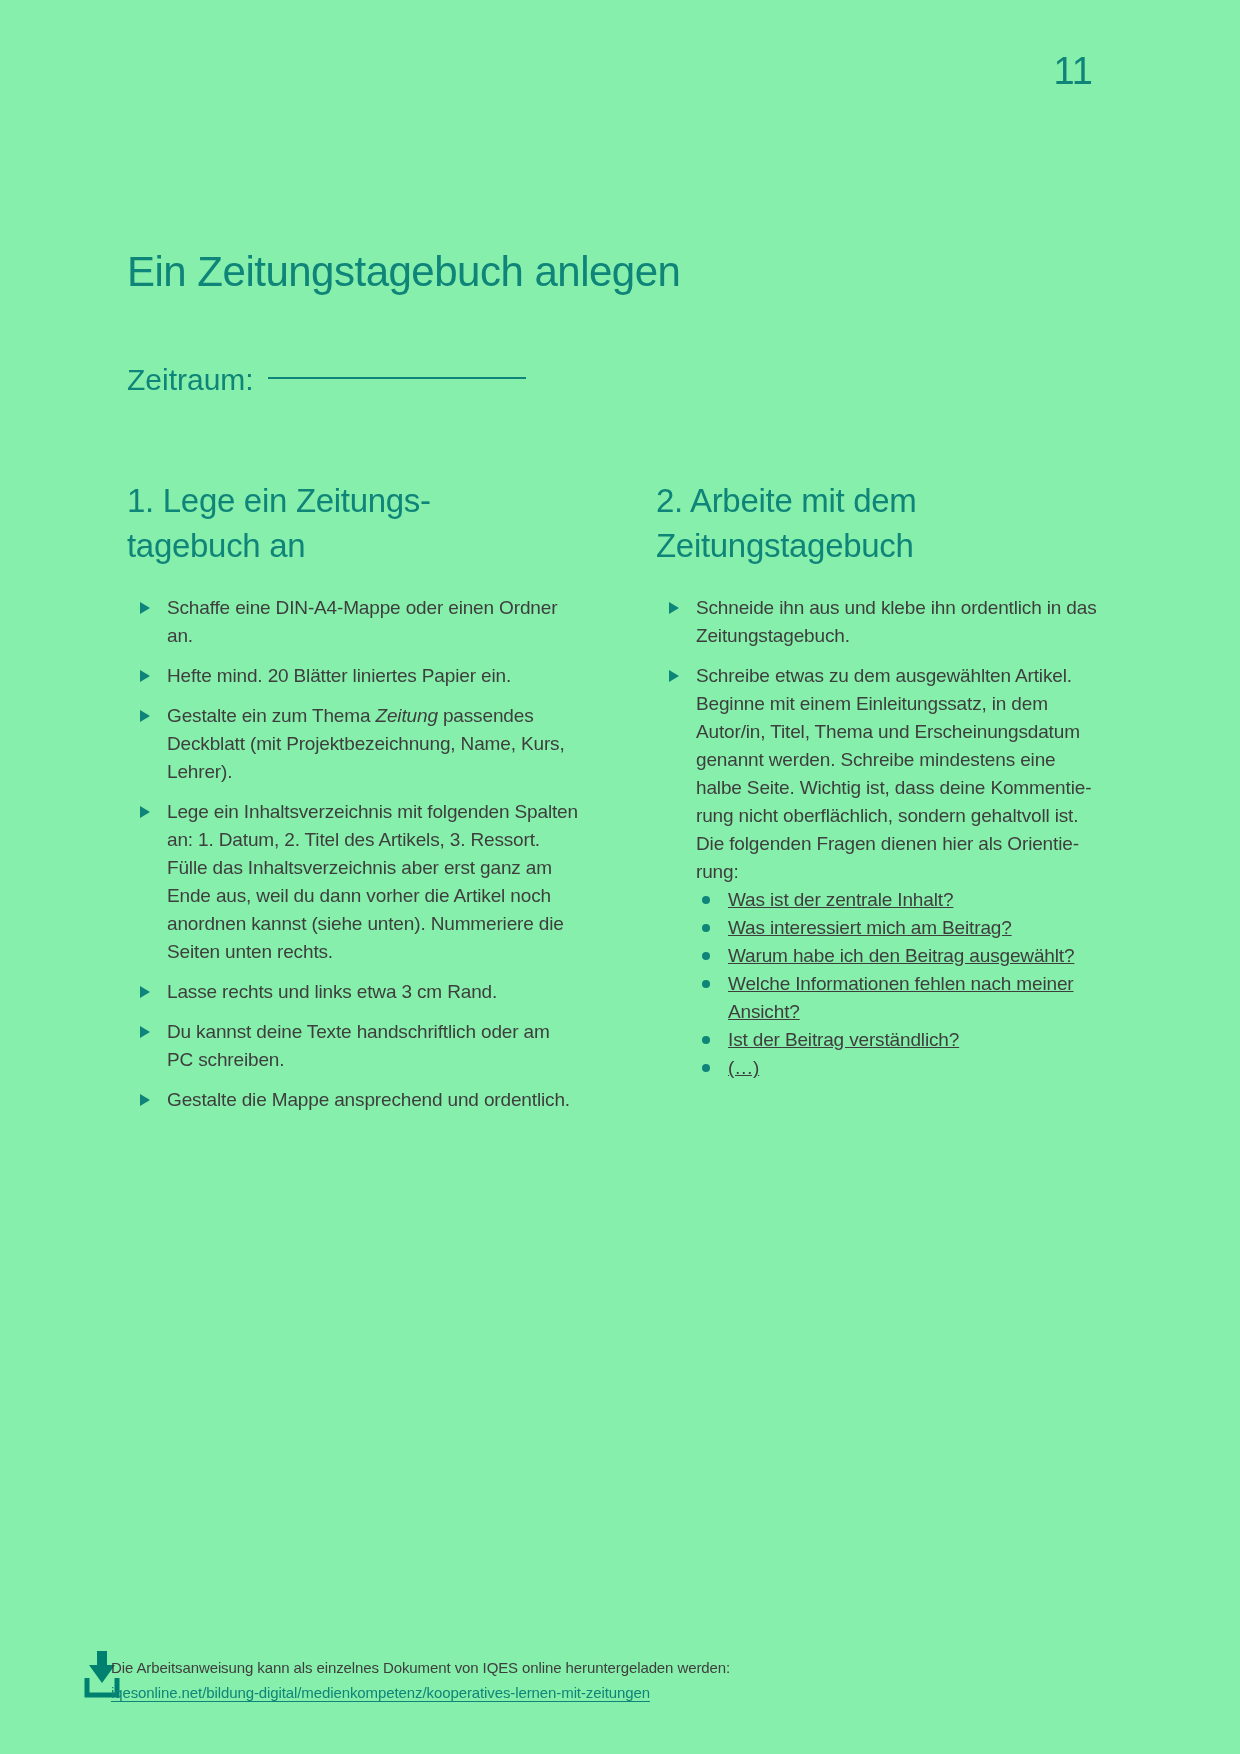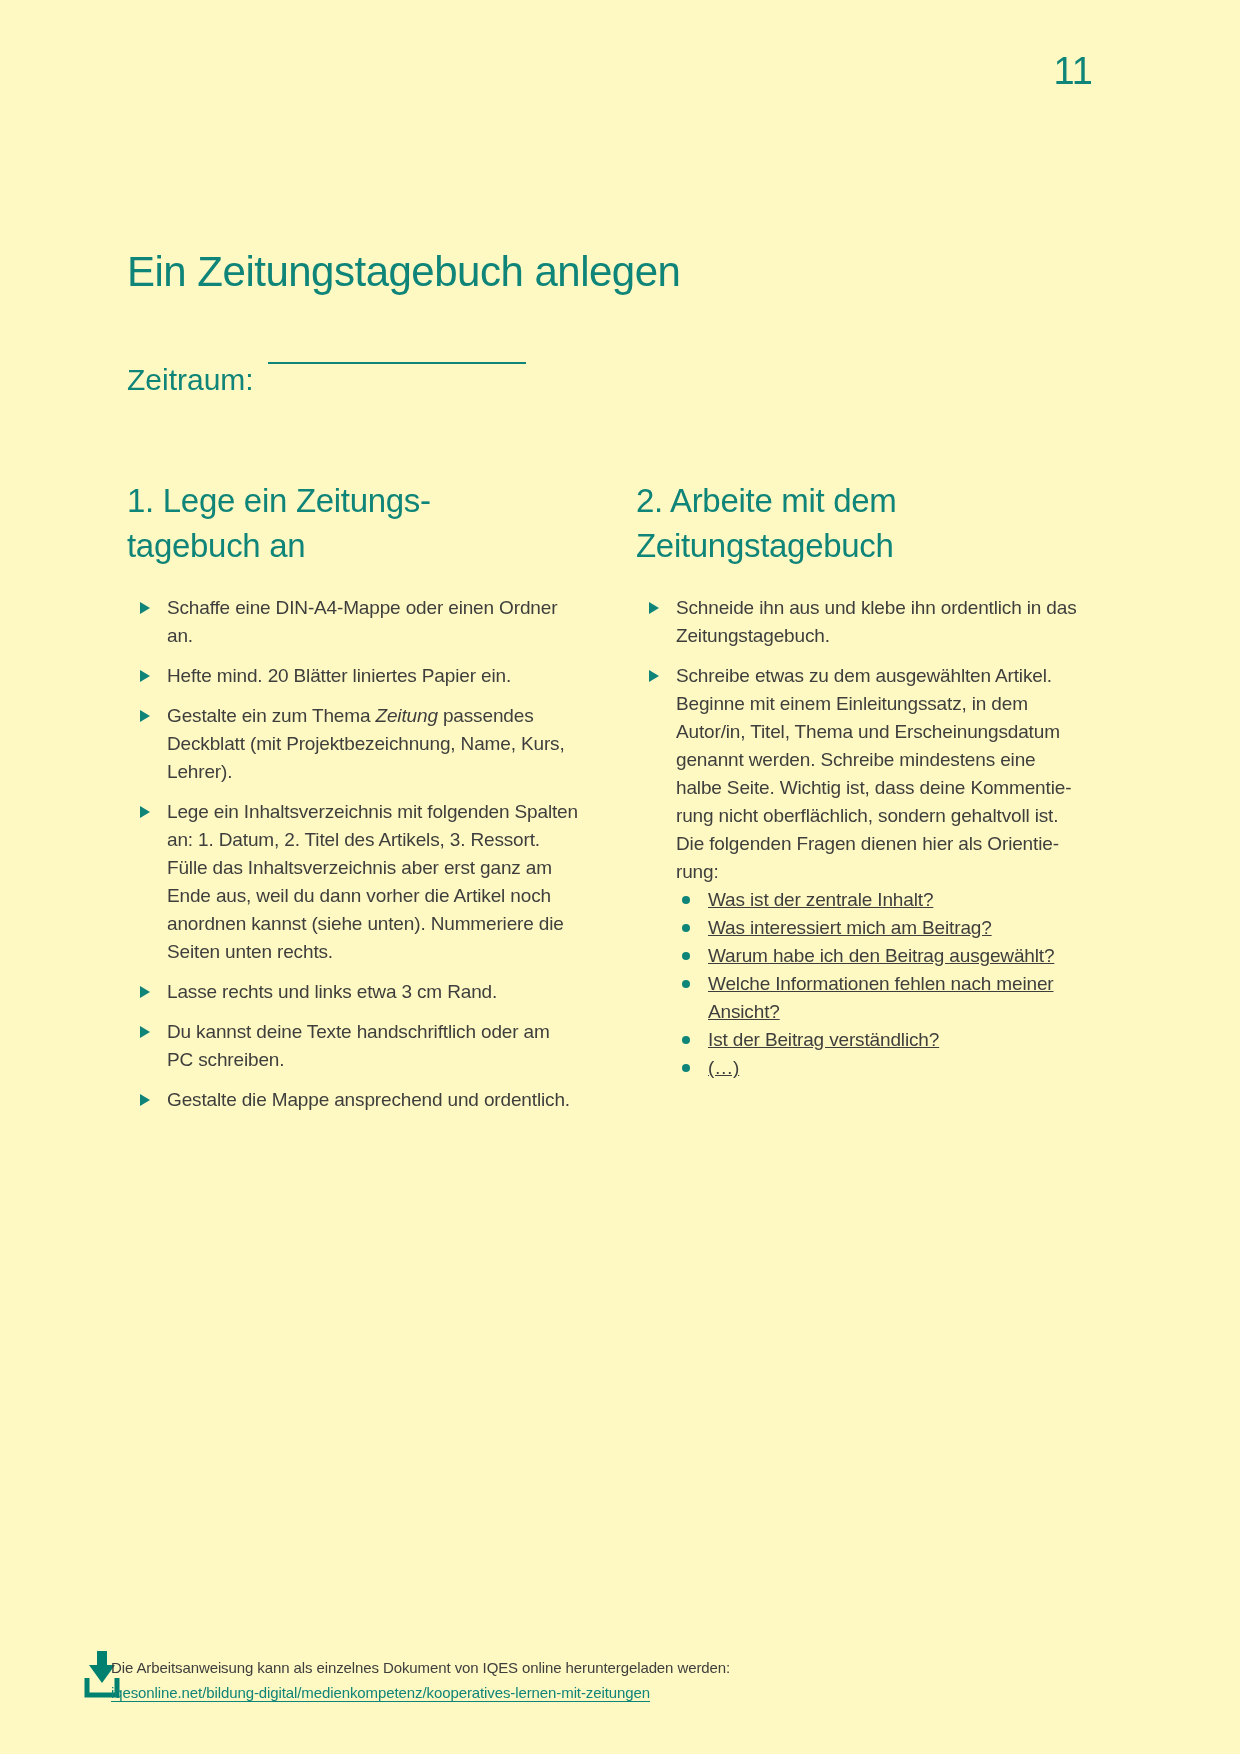"11" .page { background: #fef9c3 -> #86efac }
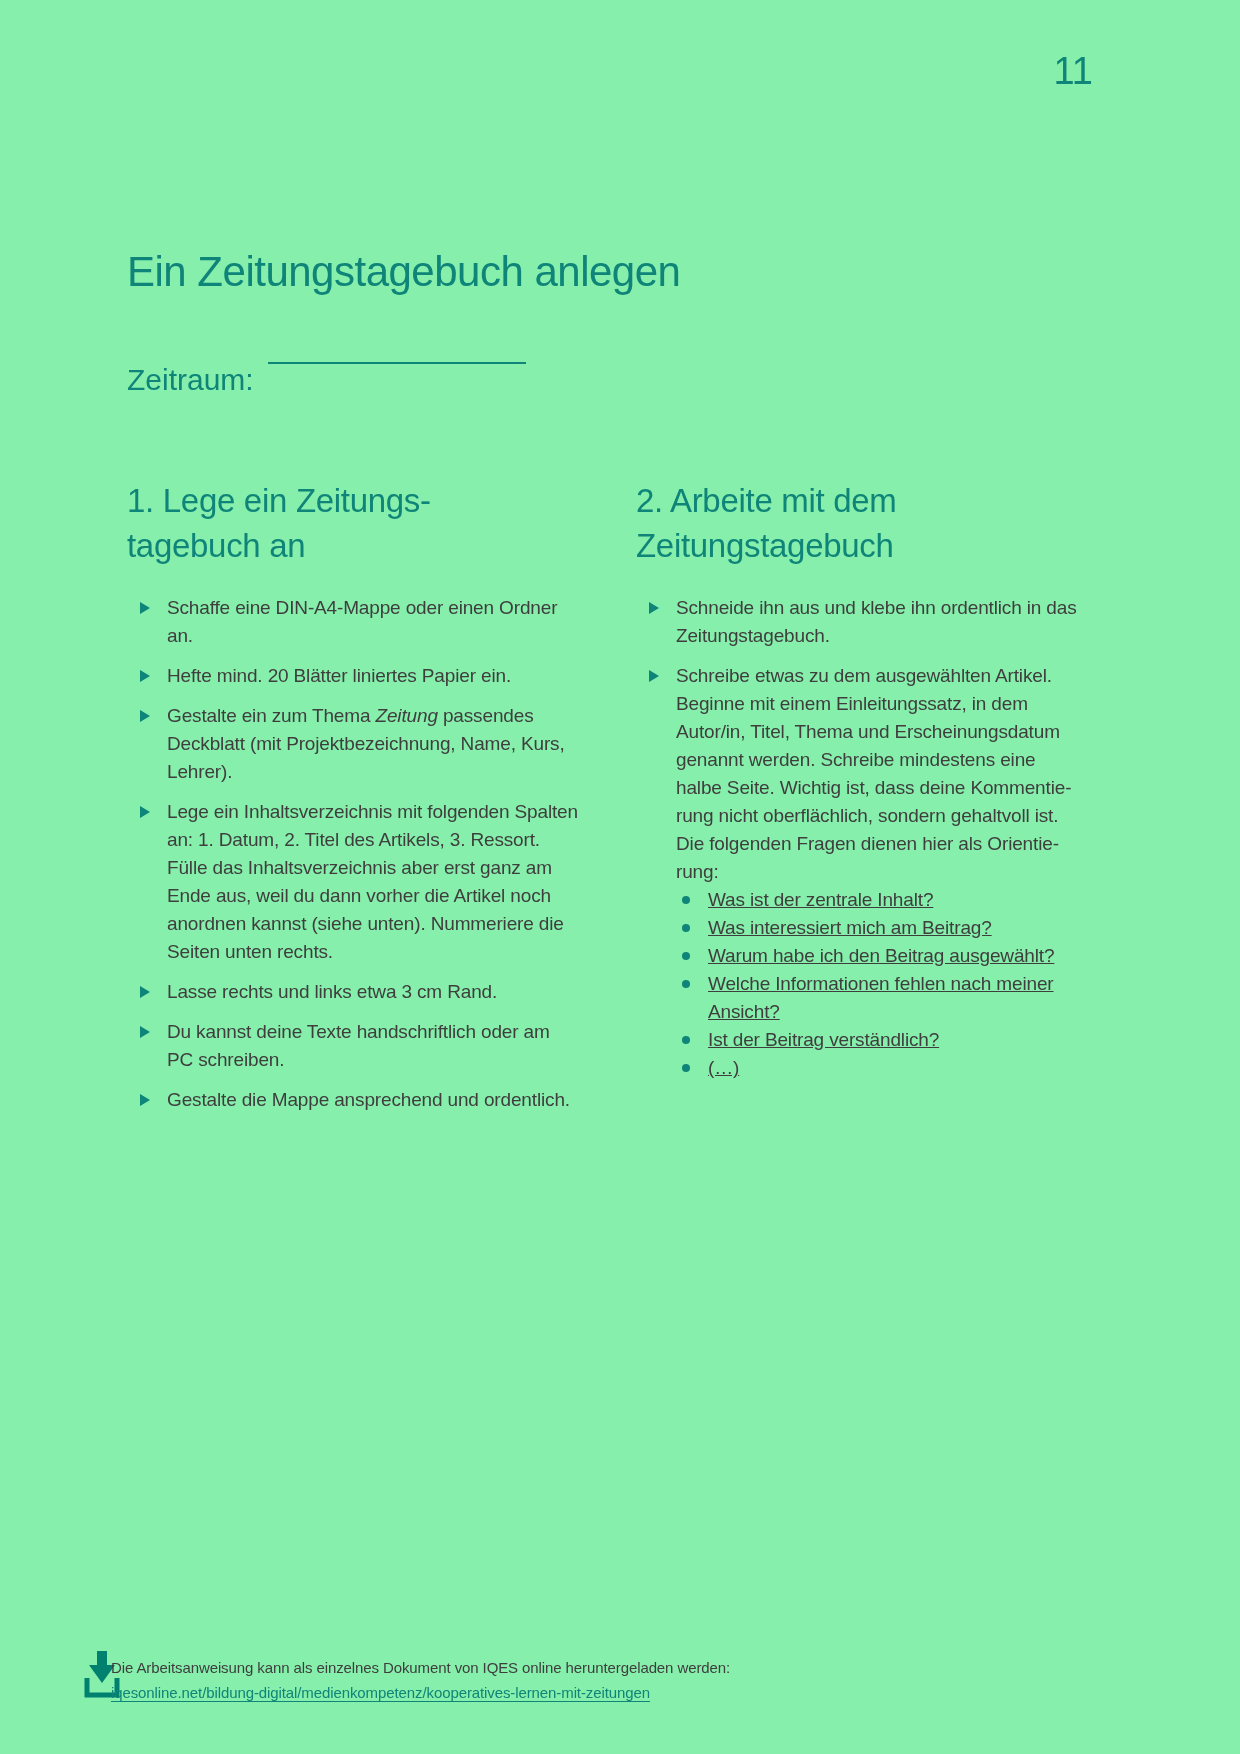"Zeitraum:" .zeitraum { align-items: flex-start -> center }
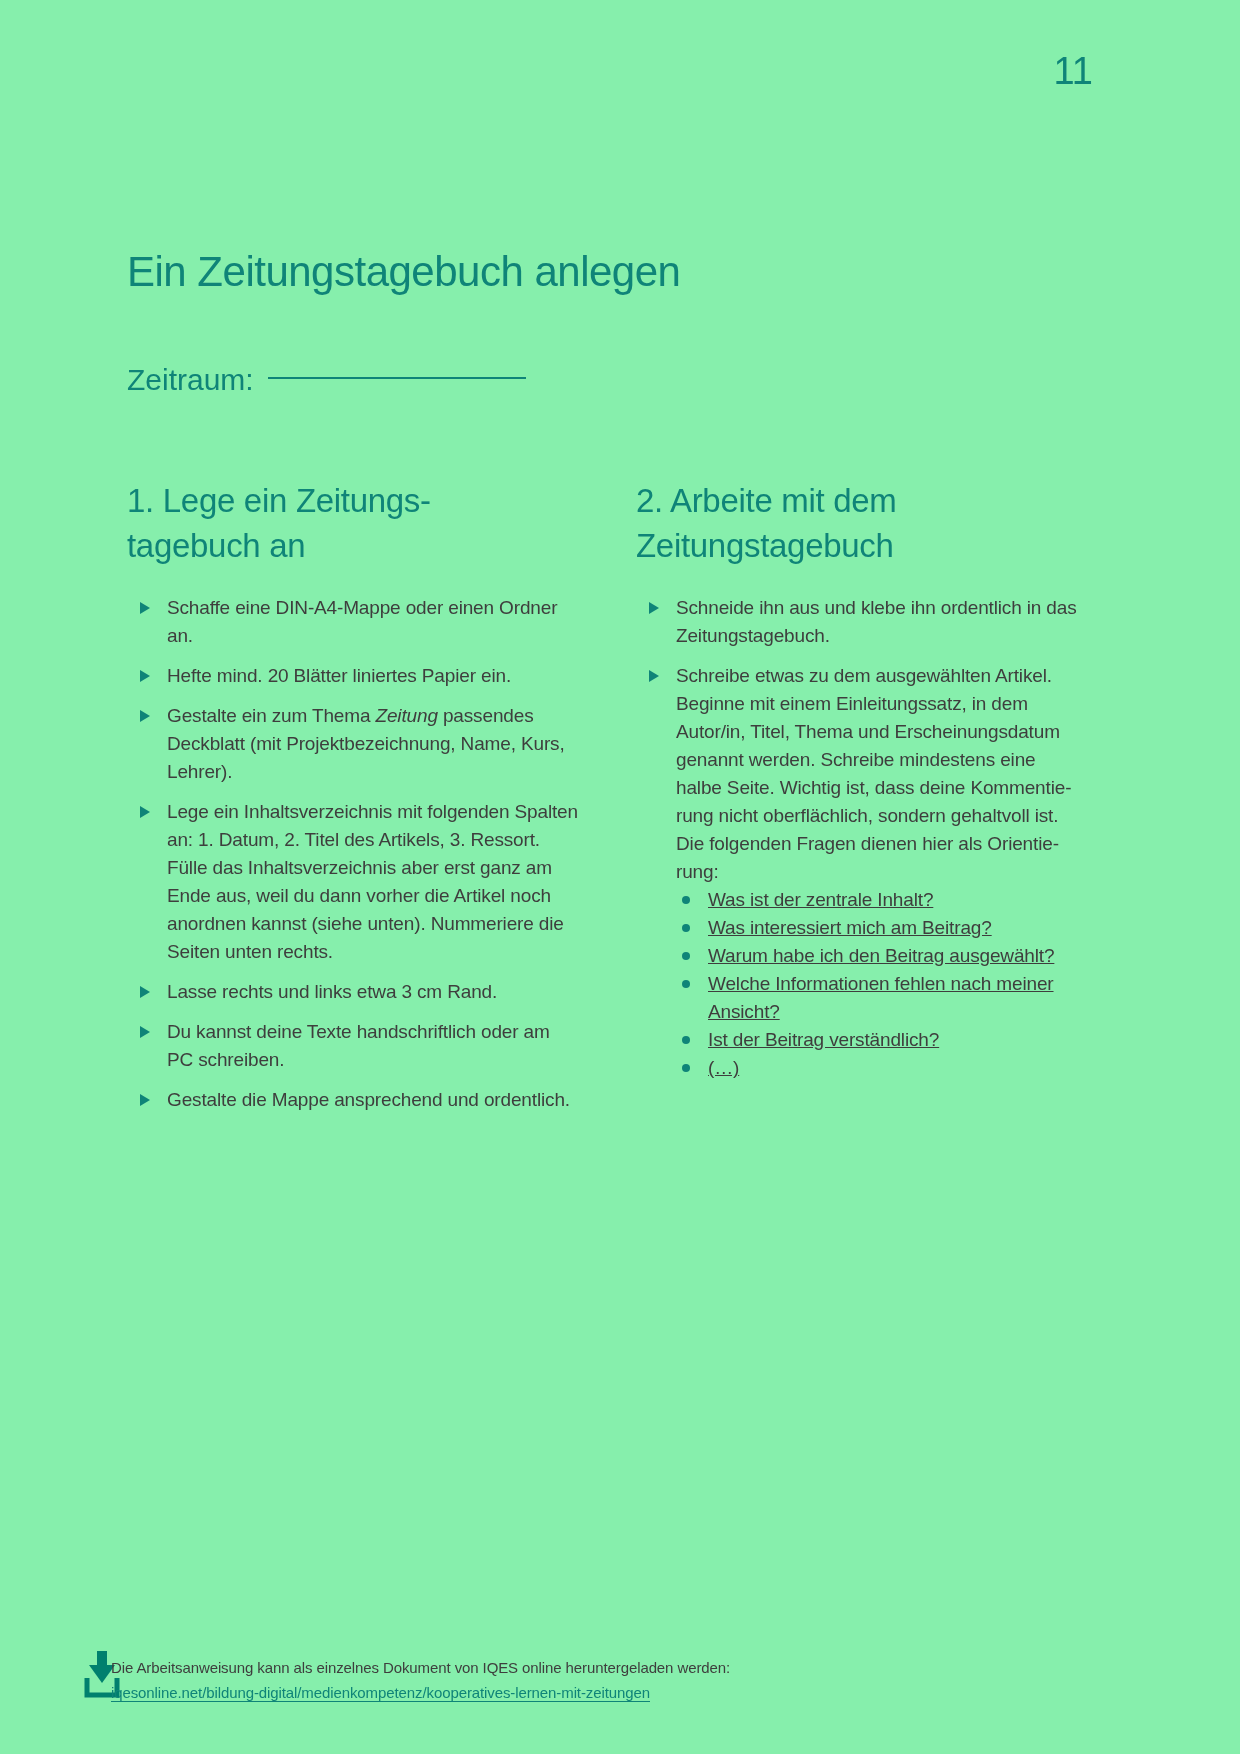"1. Lege ein Zeitungs-" .columns { column-gap: 46px -> 66px }
